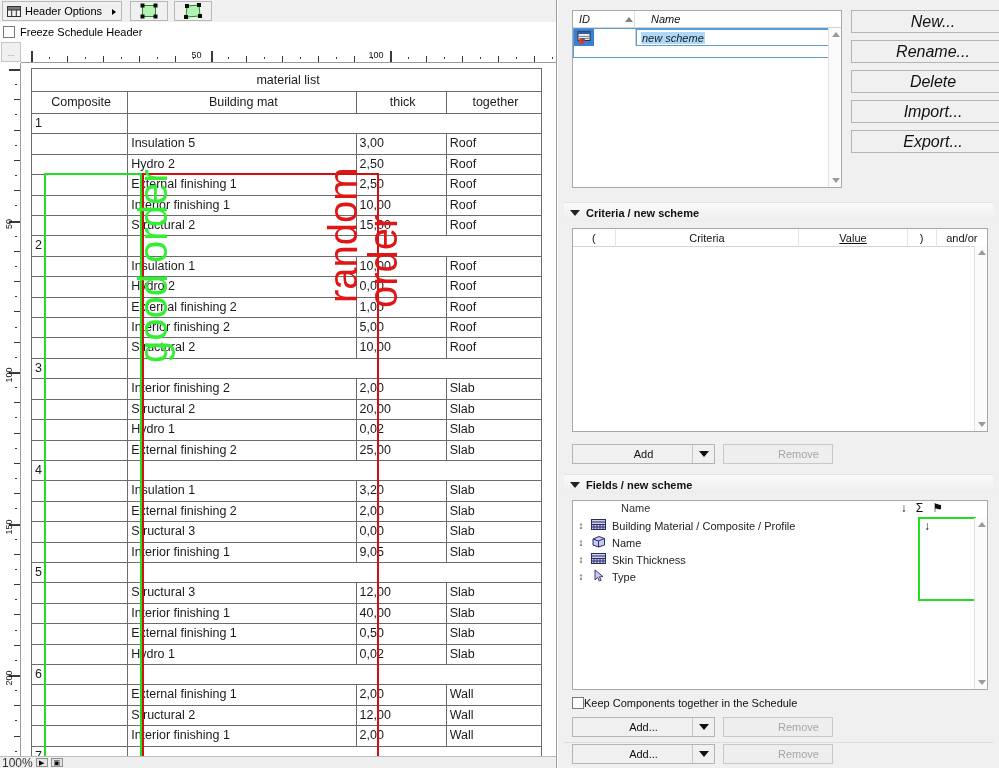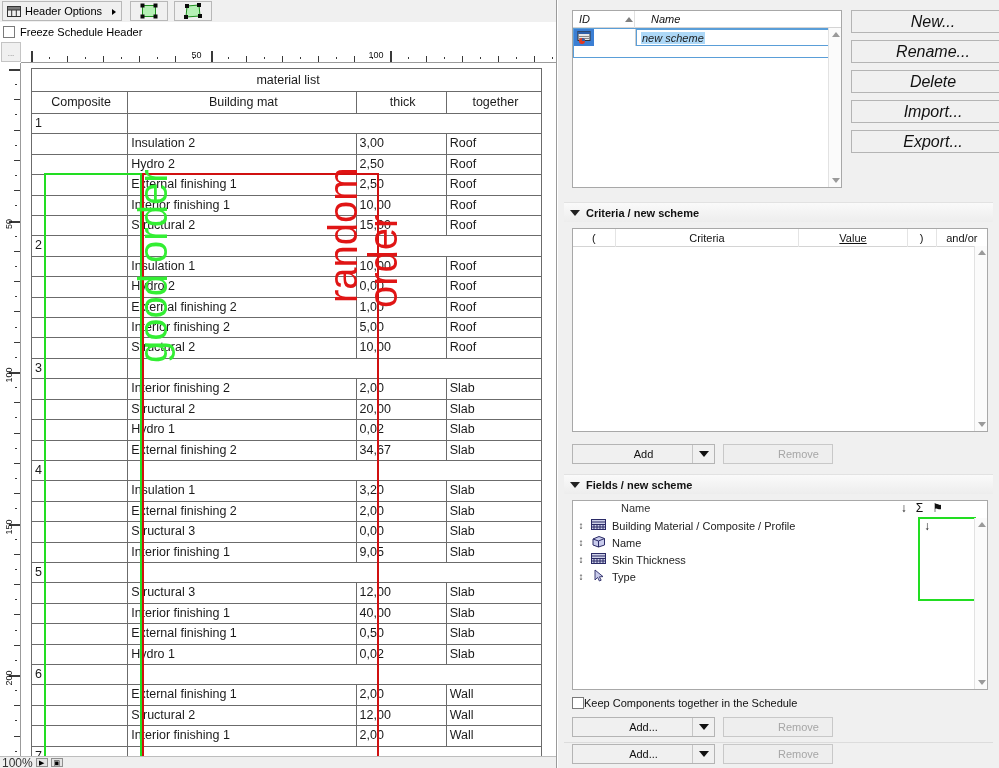"Insulation 2" td { text: 2 -> 5 }
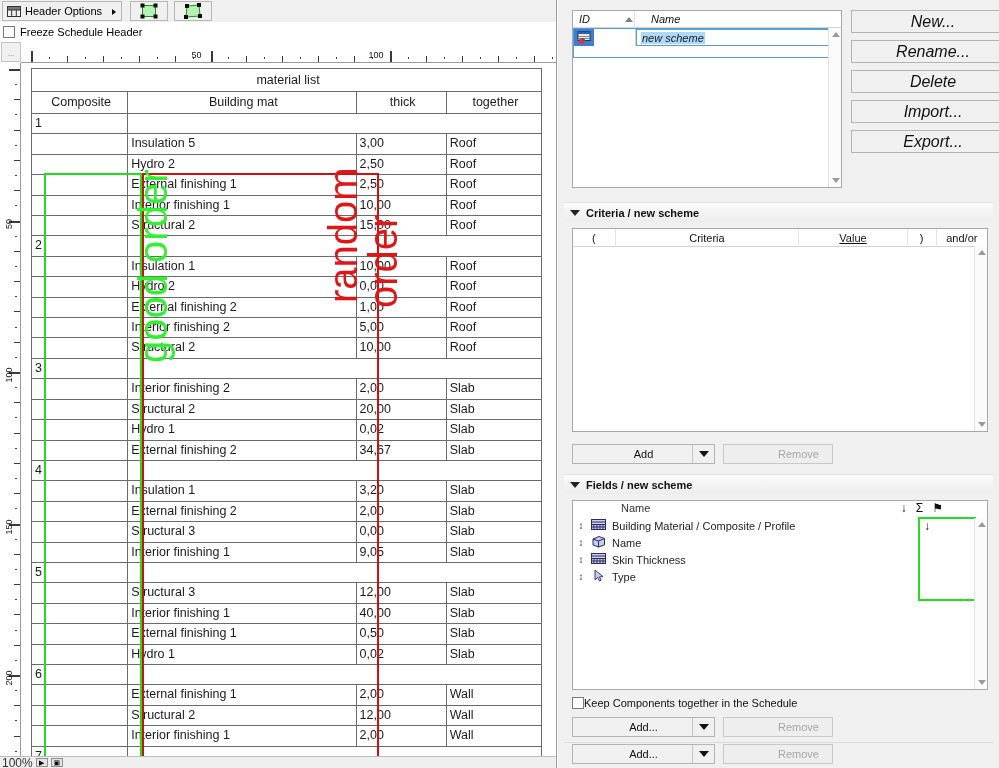"34,67" td { text: 34,67 -> 25,00 }
